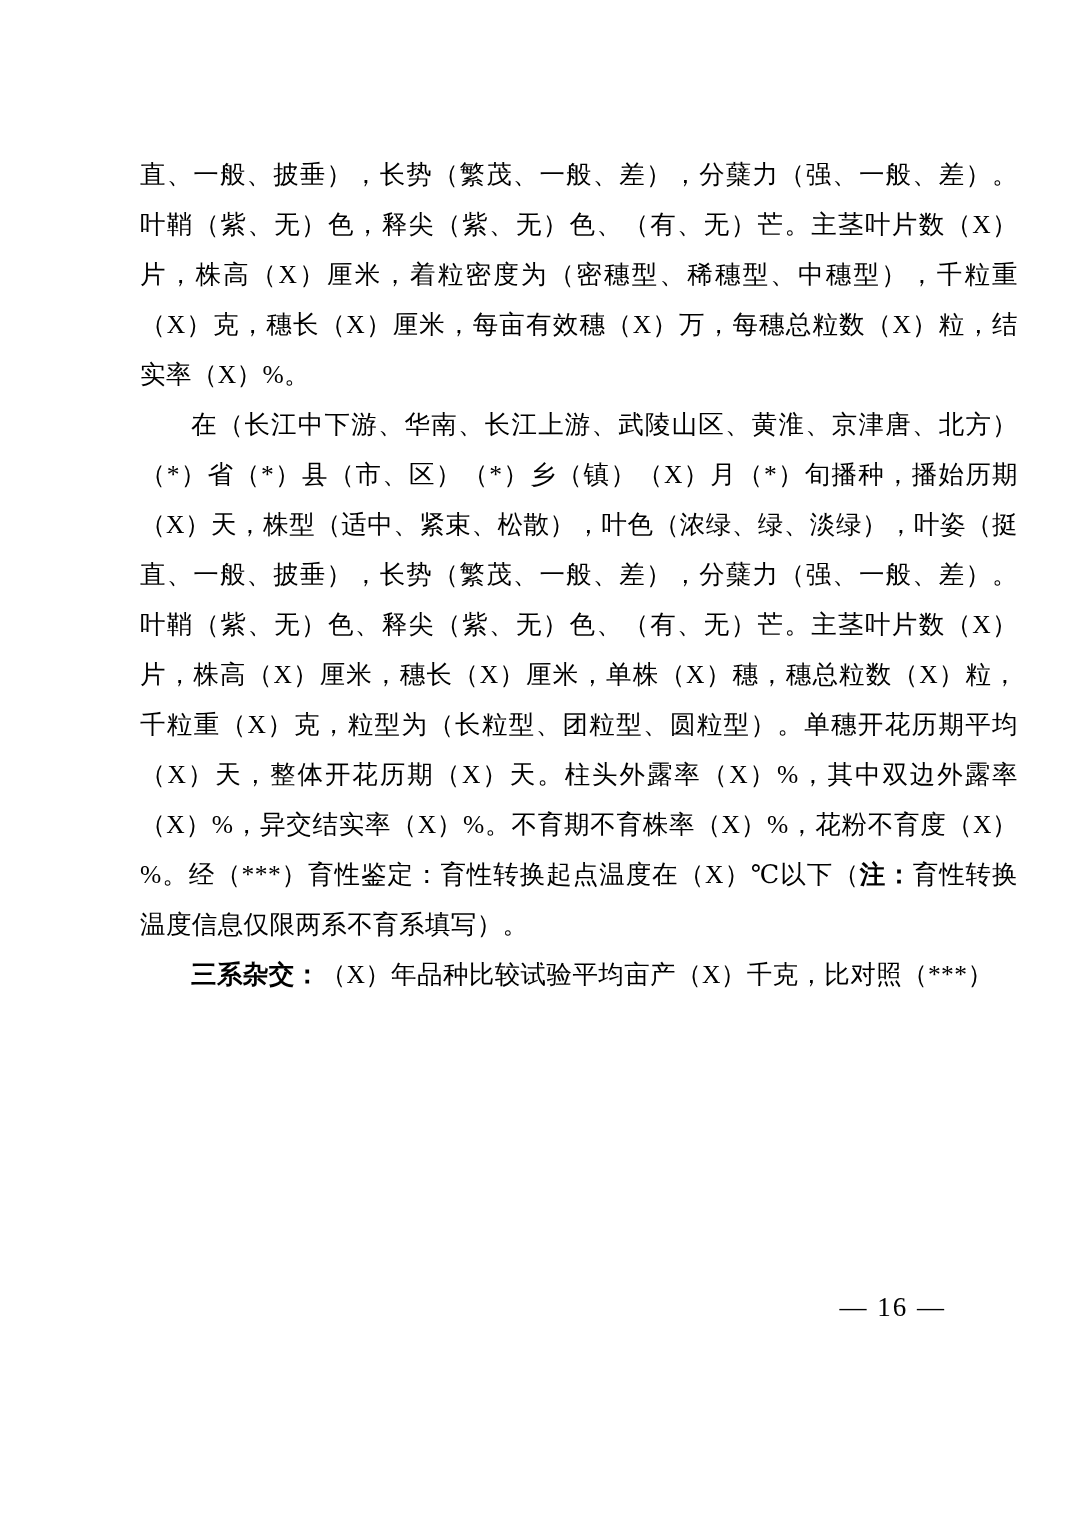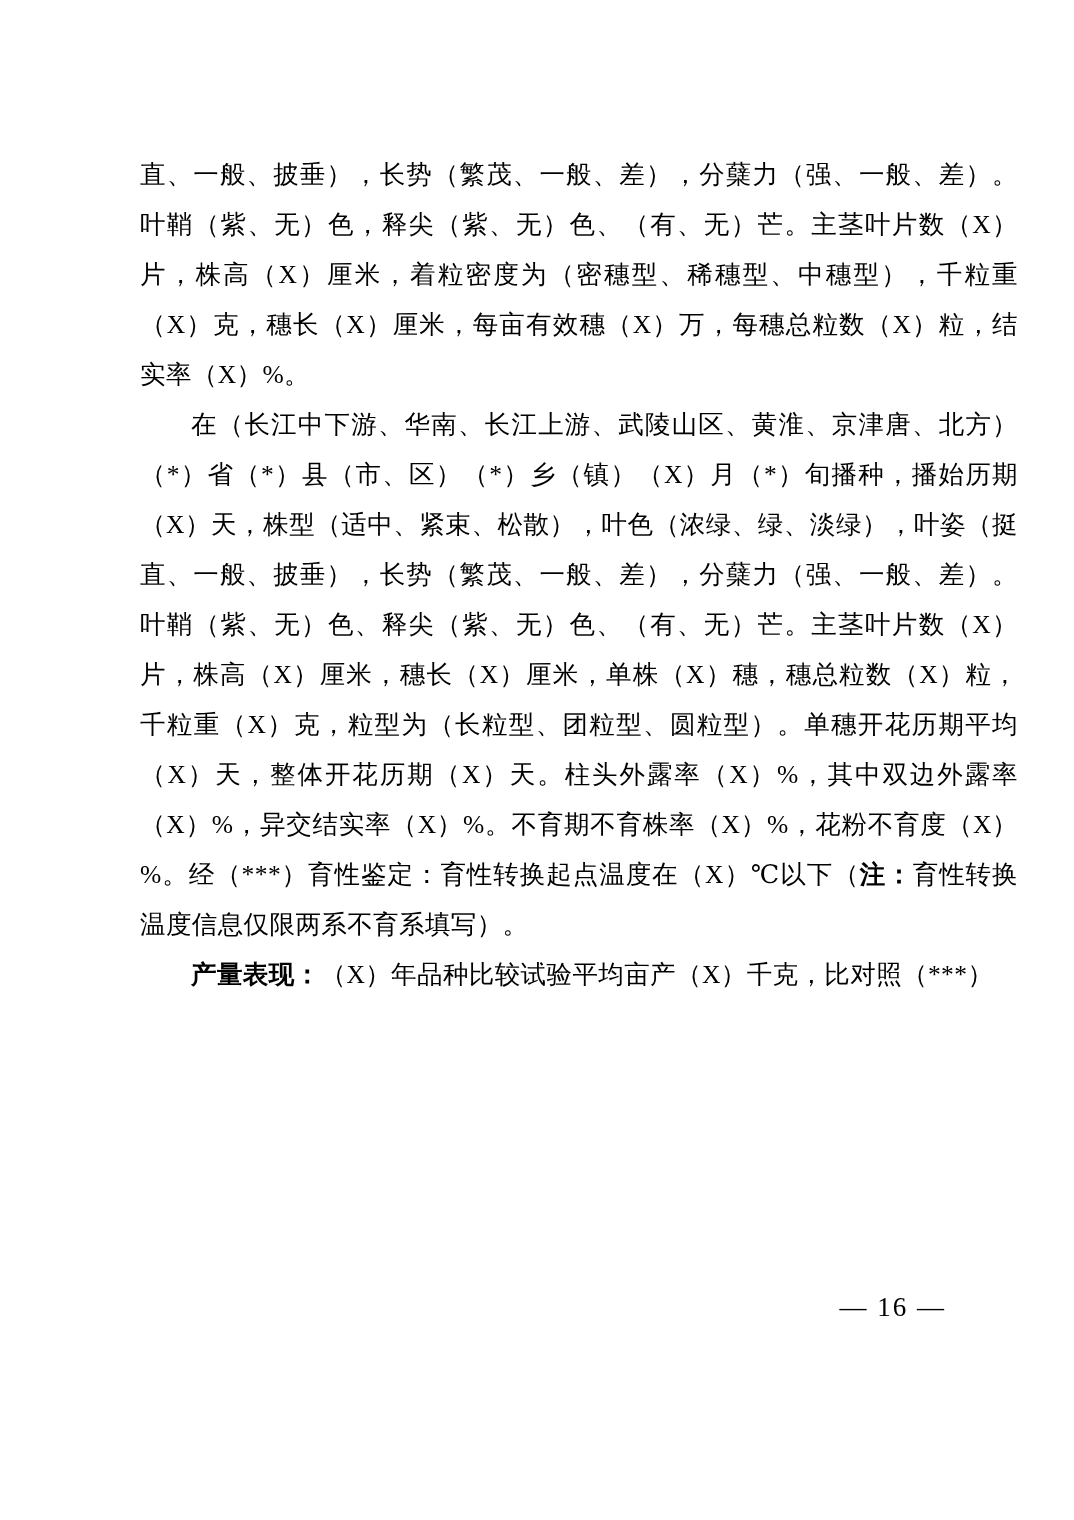"产量表现：" span.bold { text: 产量表现 -> 三系杂交 }
